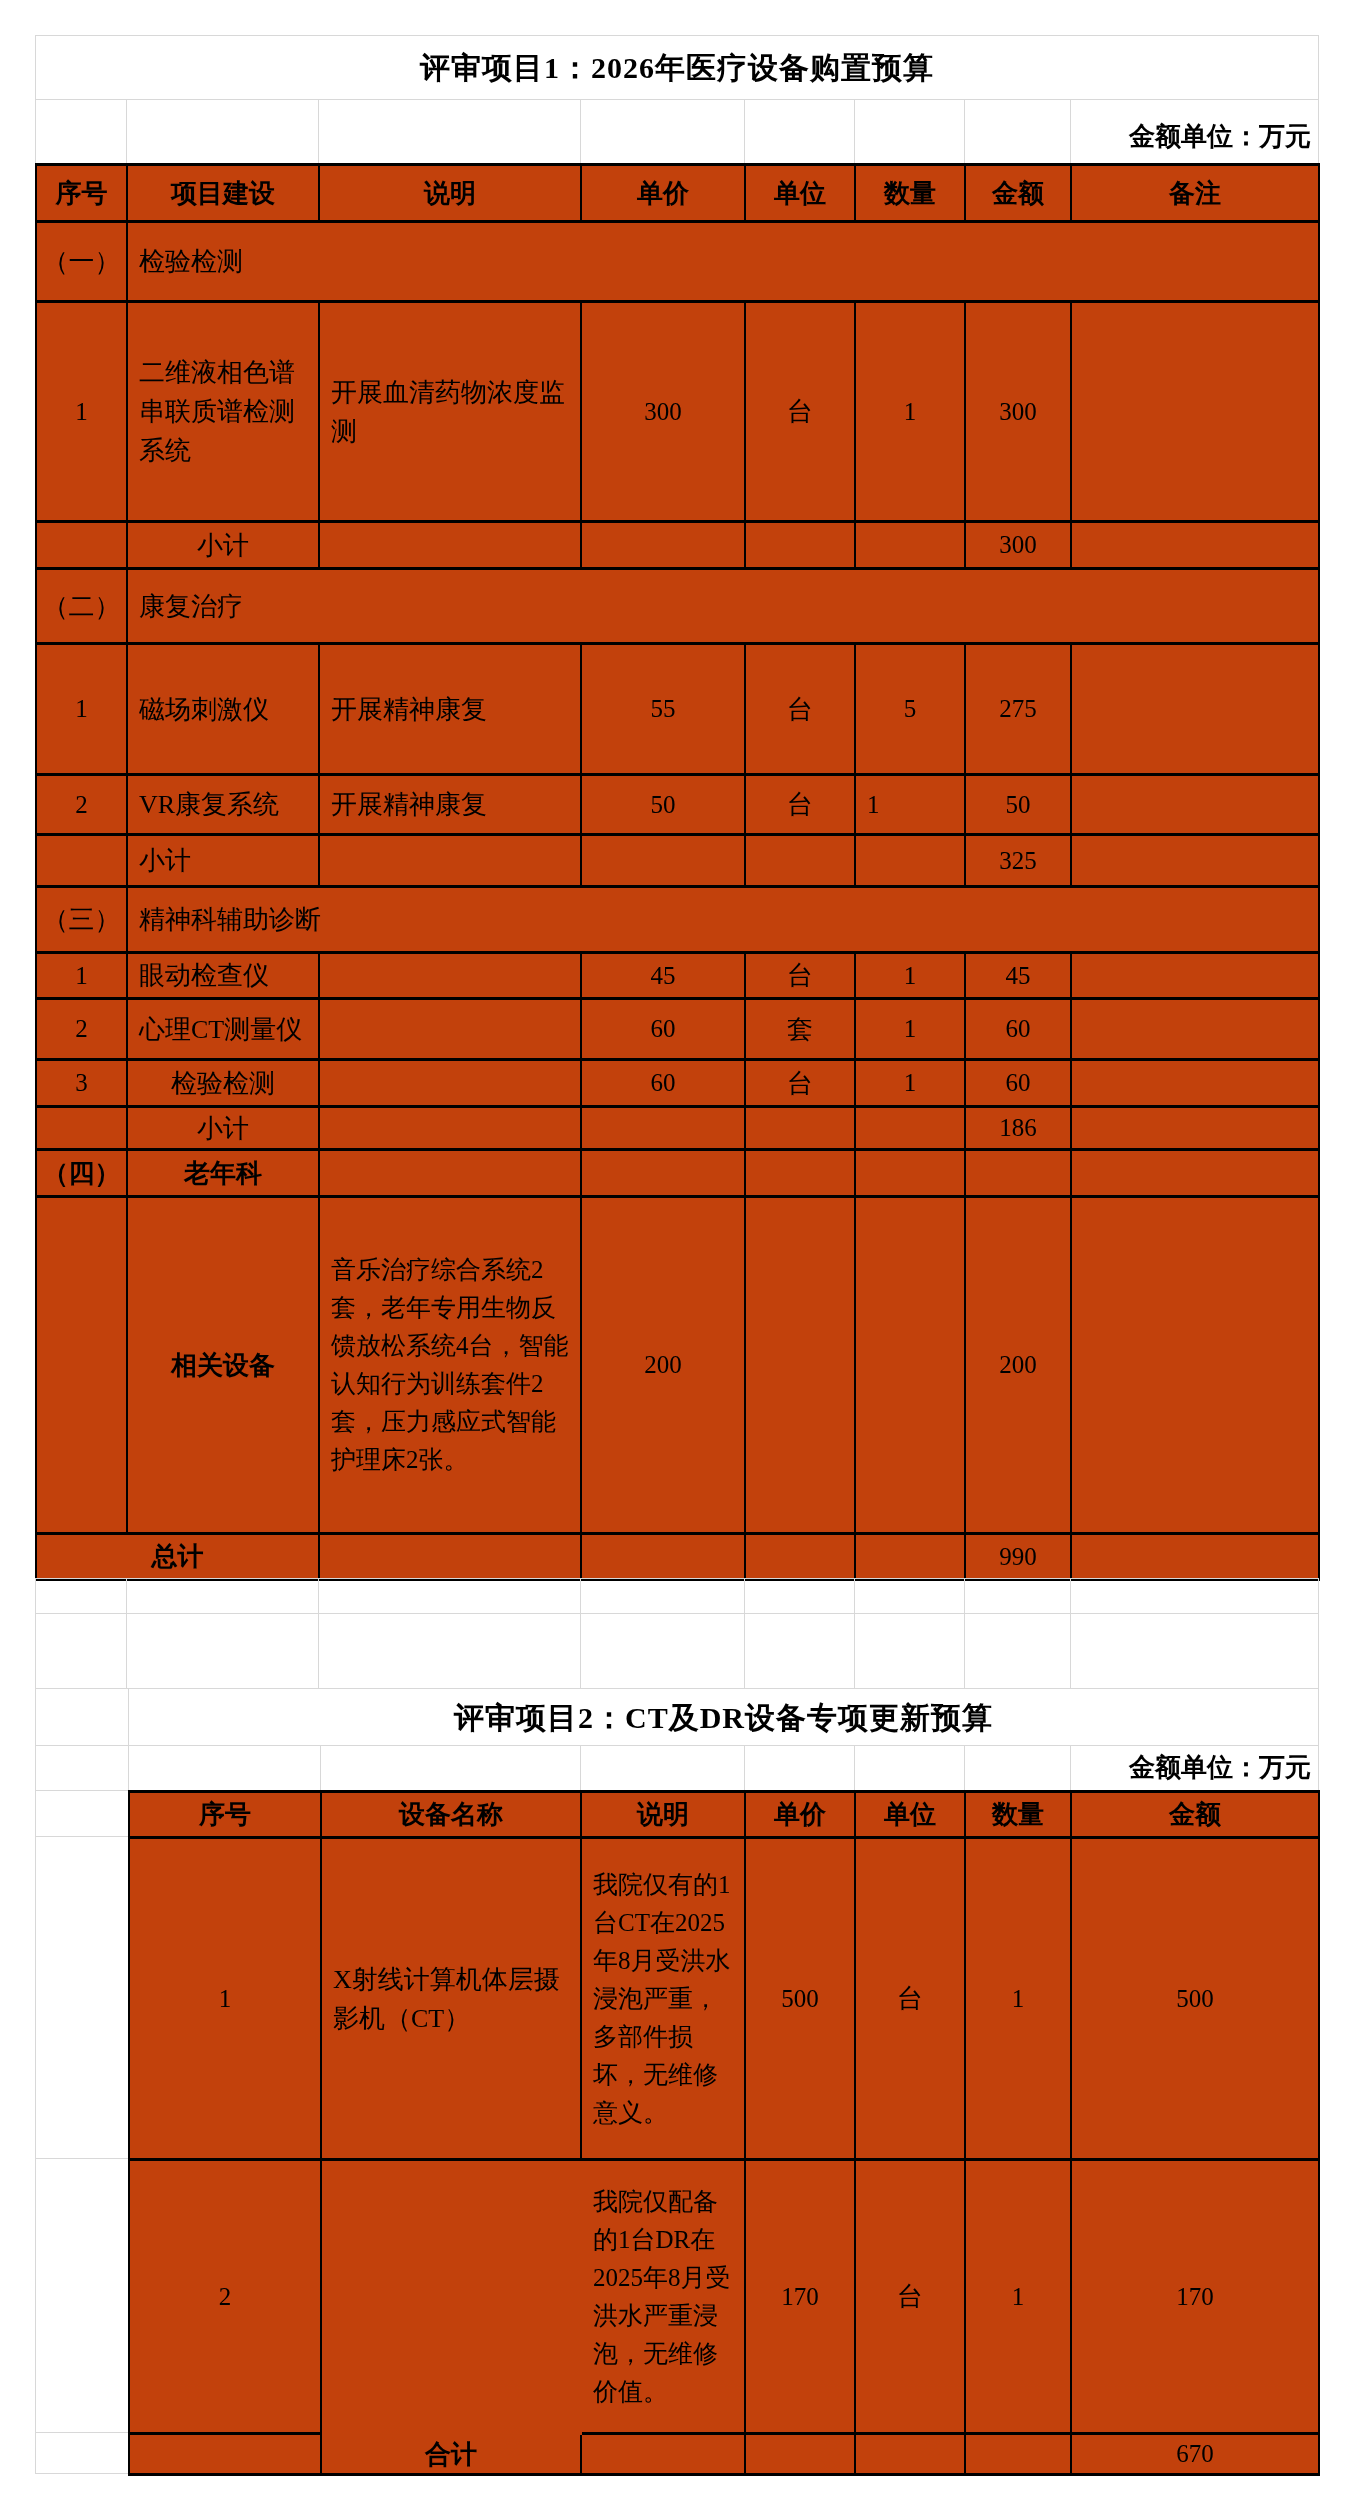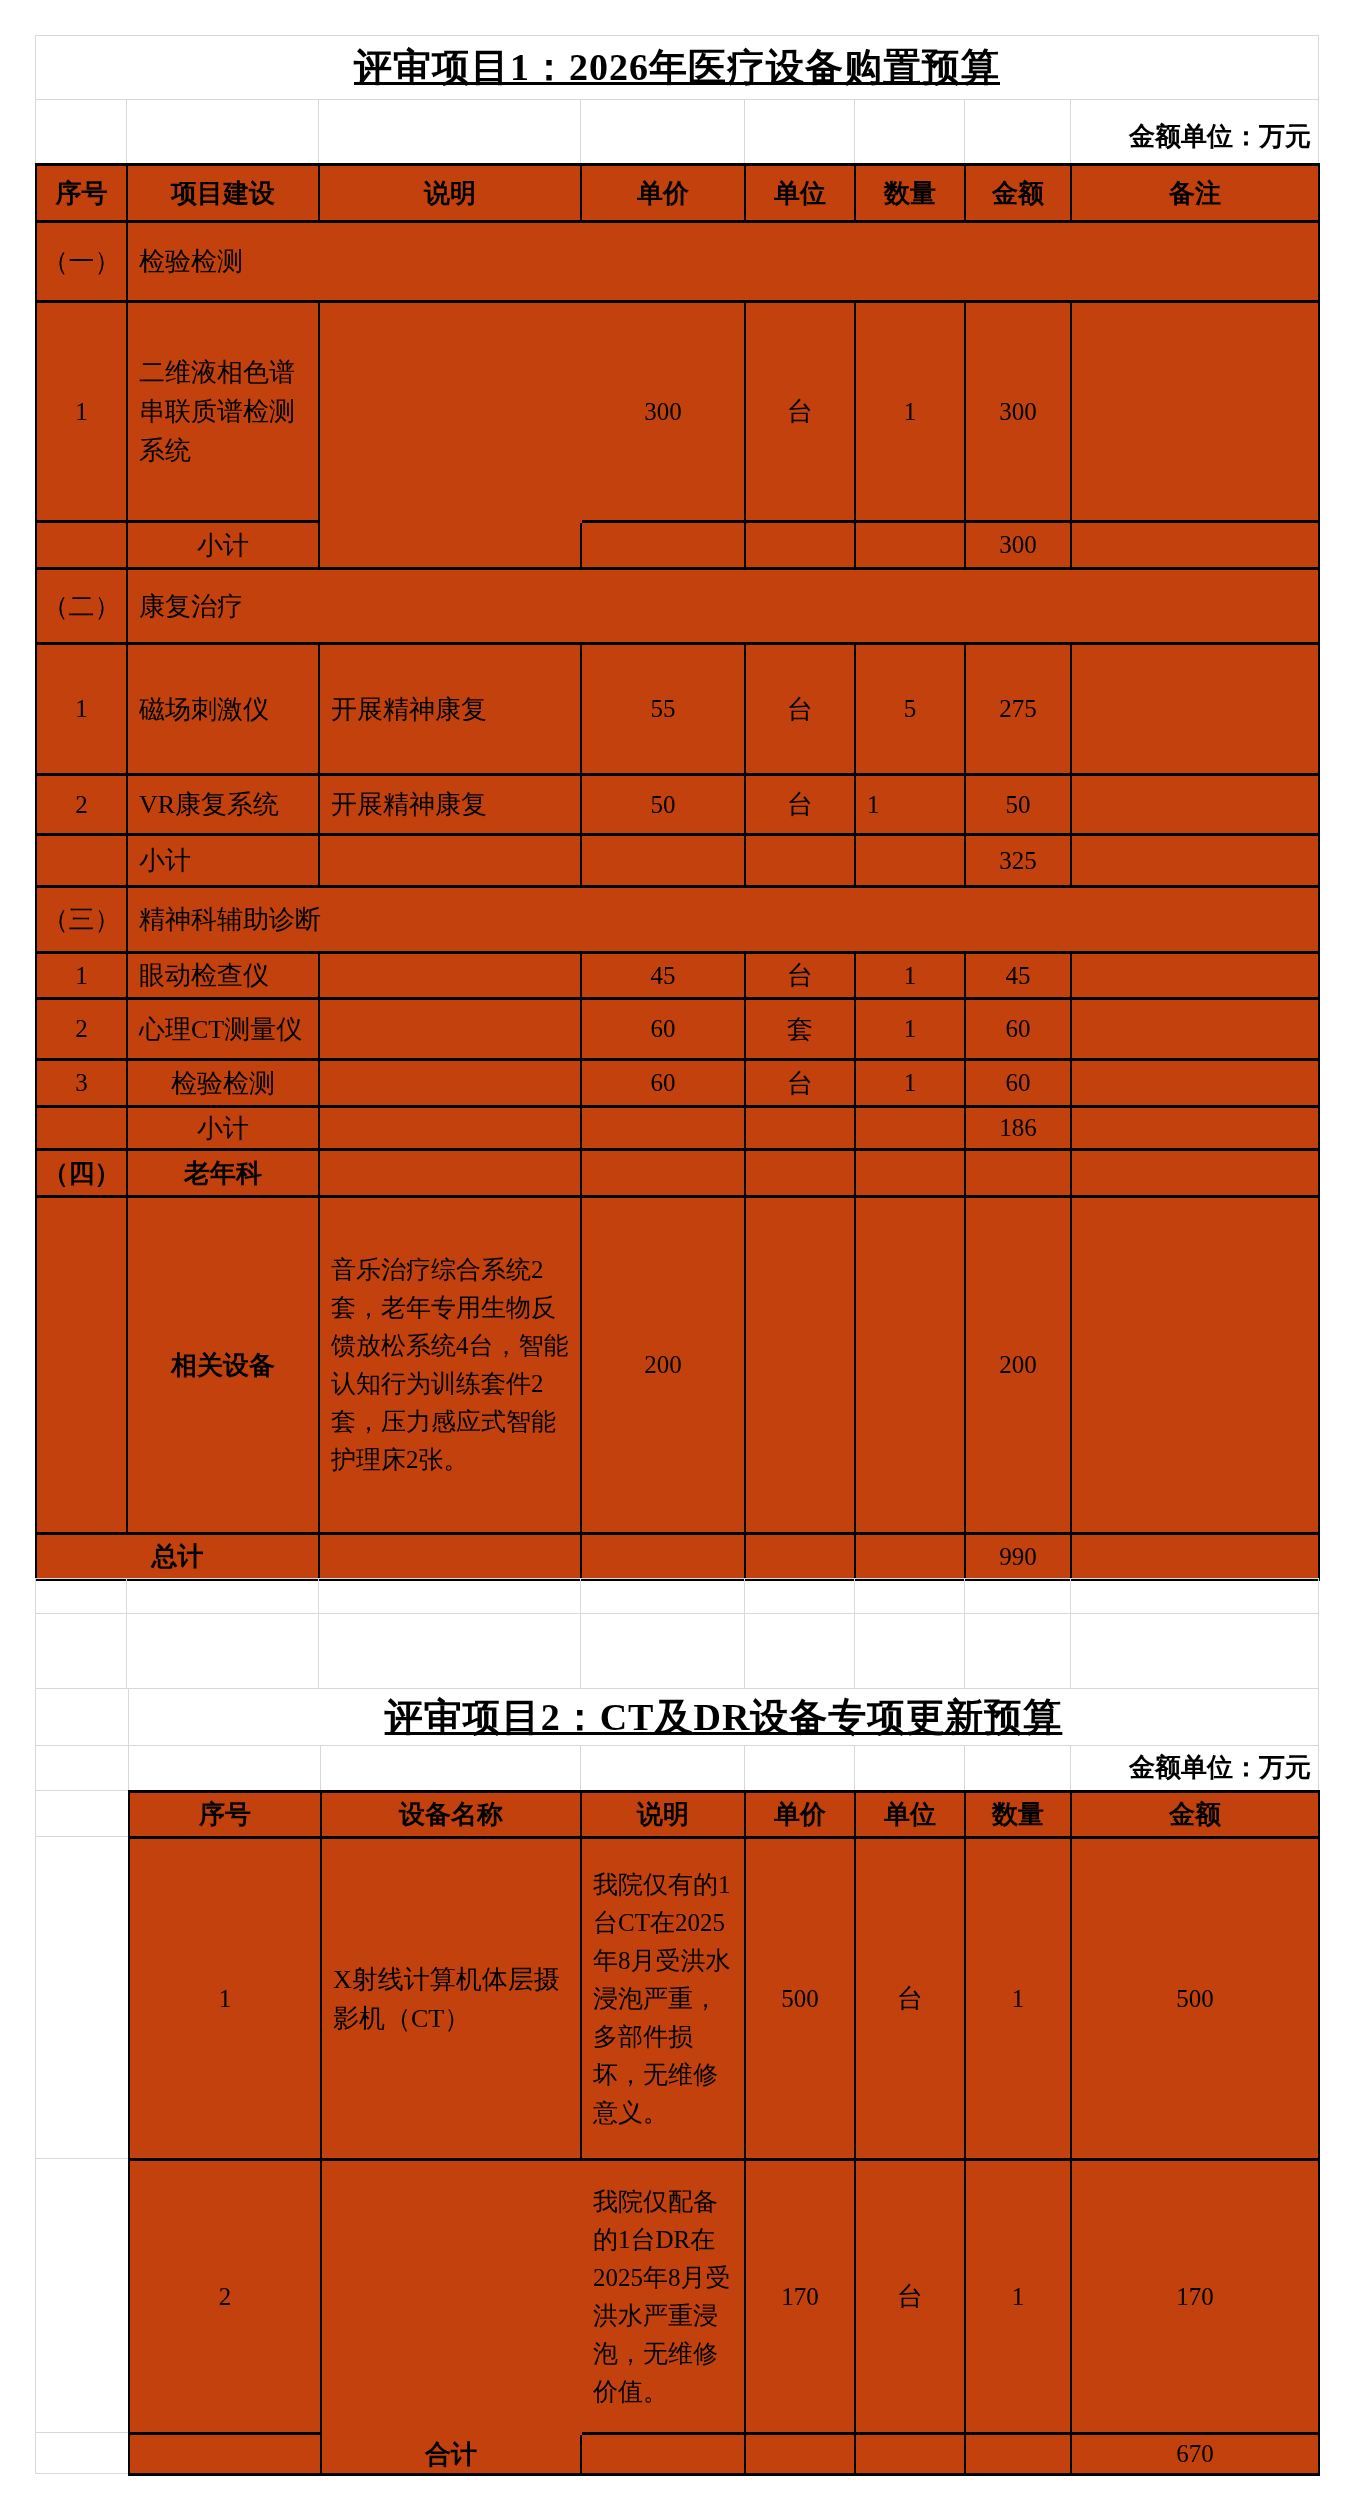"评审项目1：2026年医疗设备购置预算" .title-cell { font-size: 38px -> 30px; text-decoration: underline -> none }
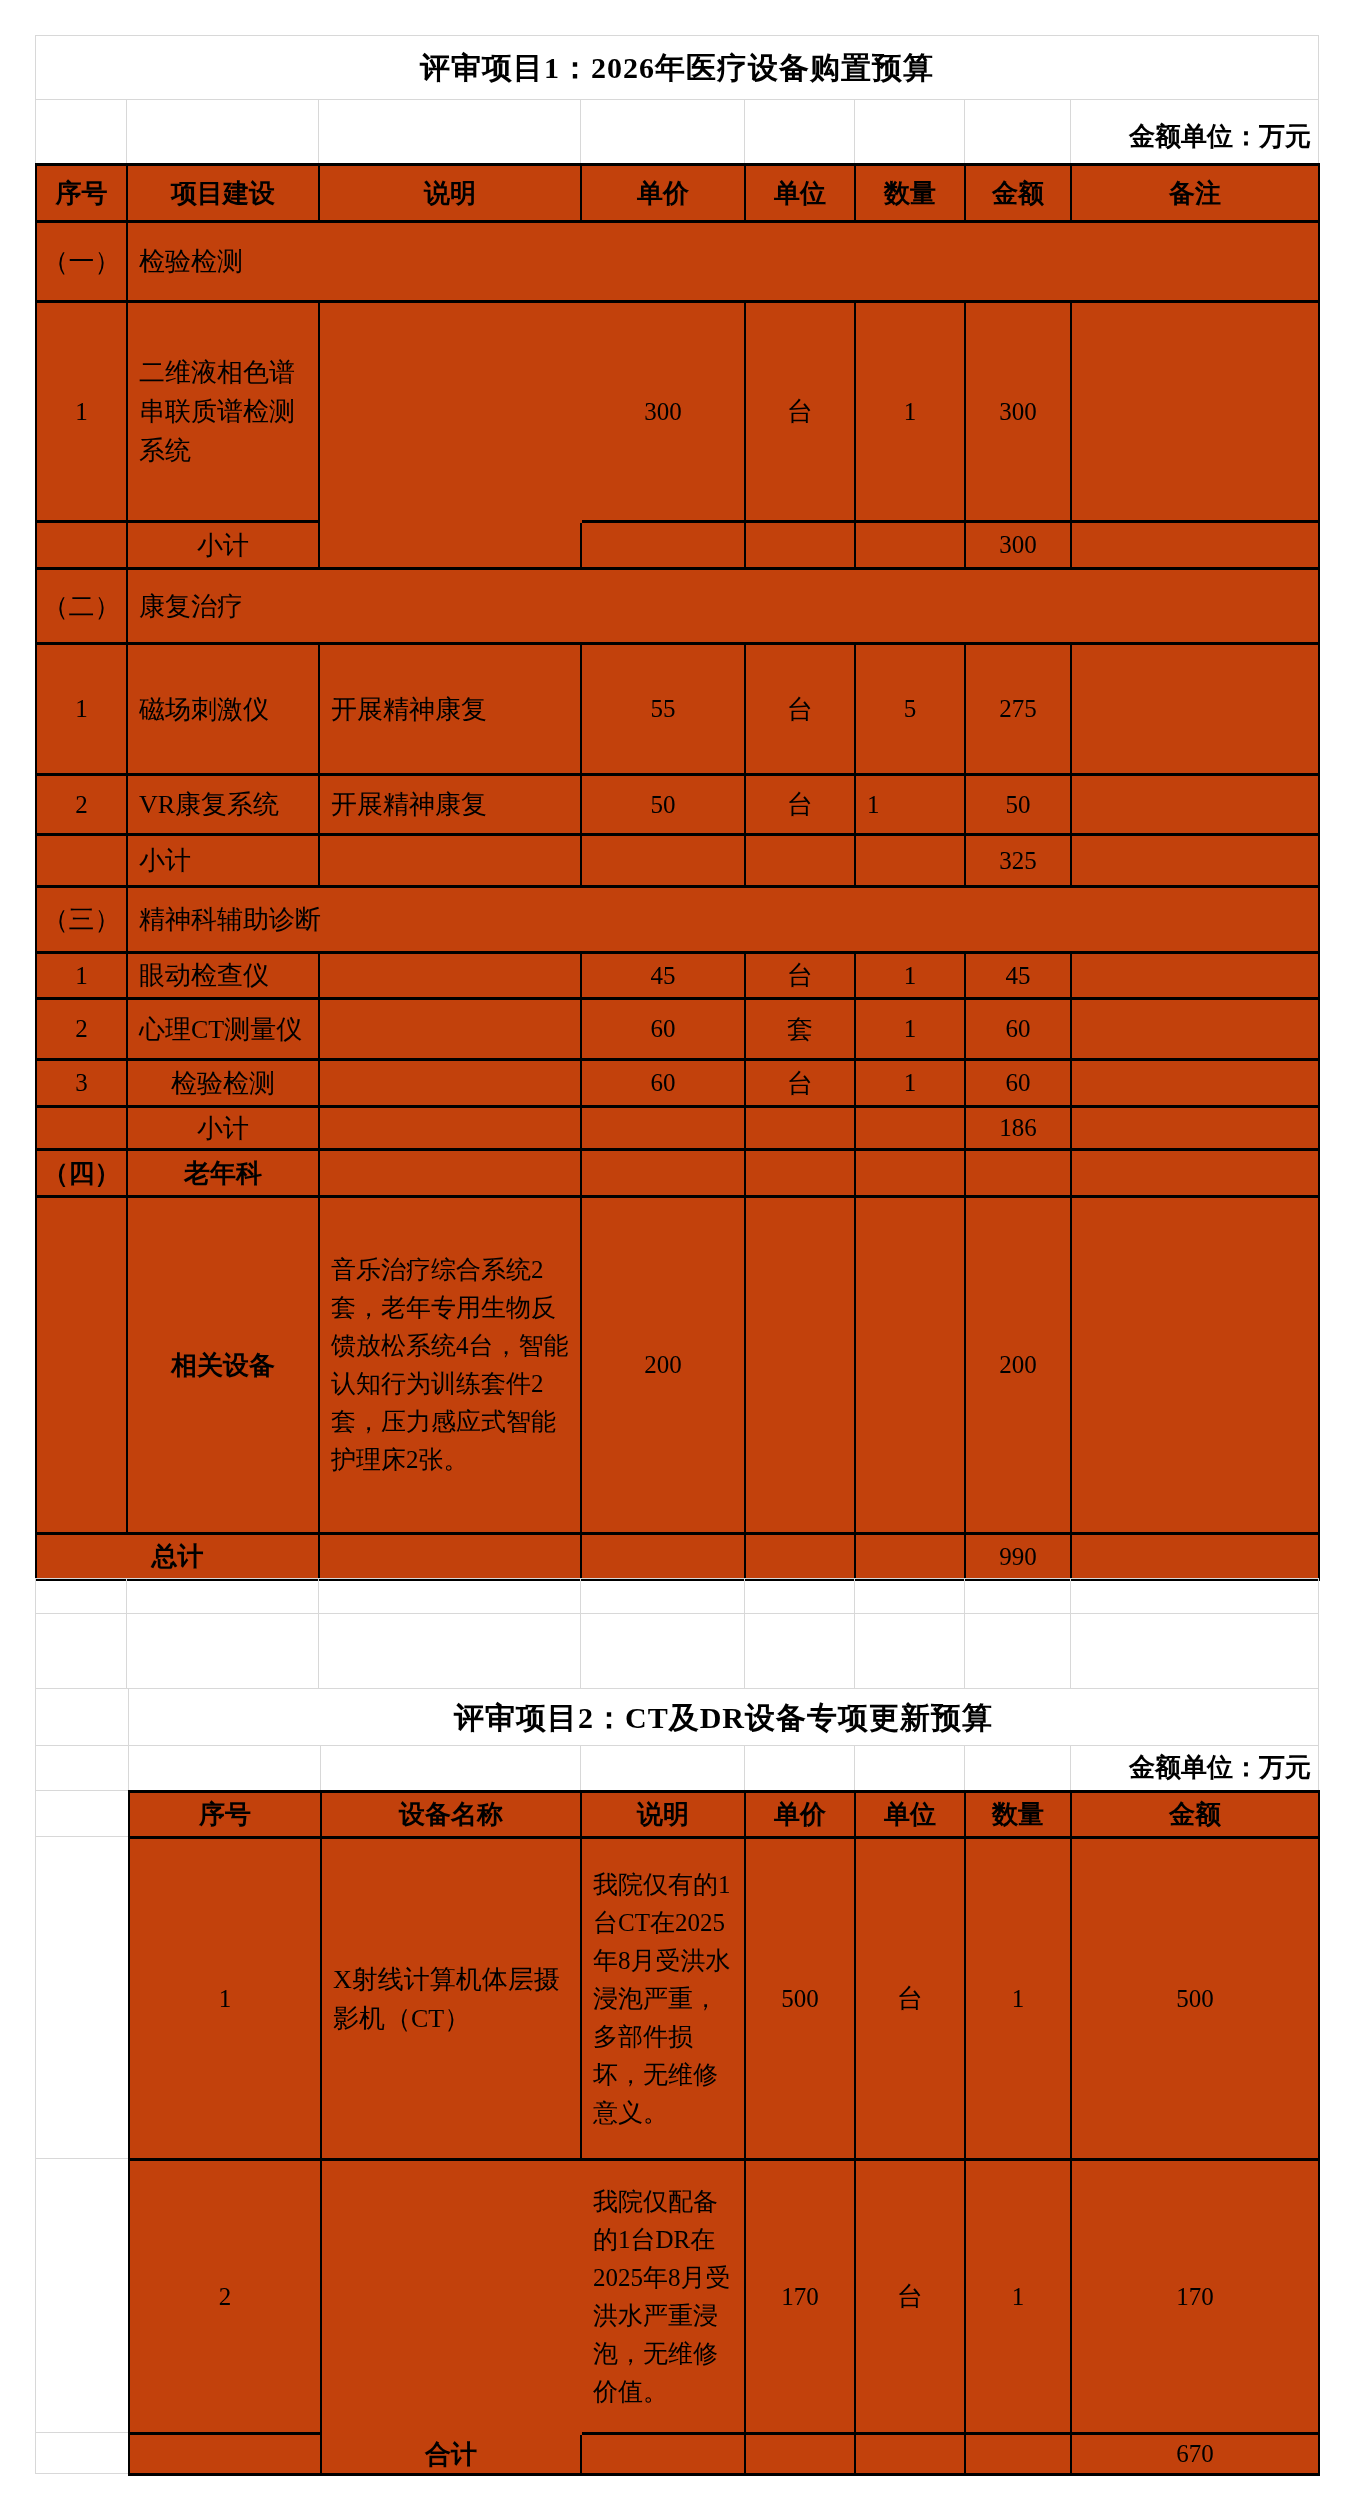"开展血清药物浓度监测" div.cell { html: none -> <div>开展血清药物浓度监测</div> }
